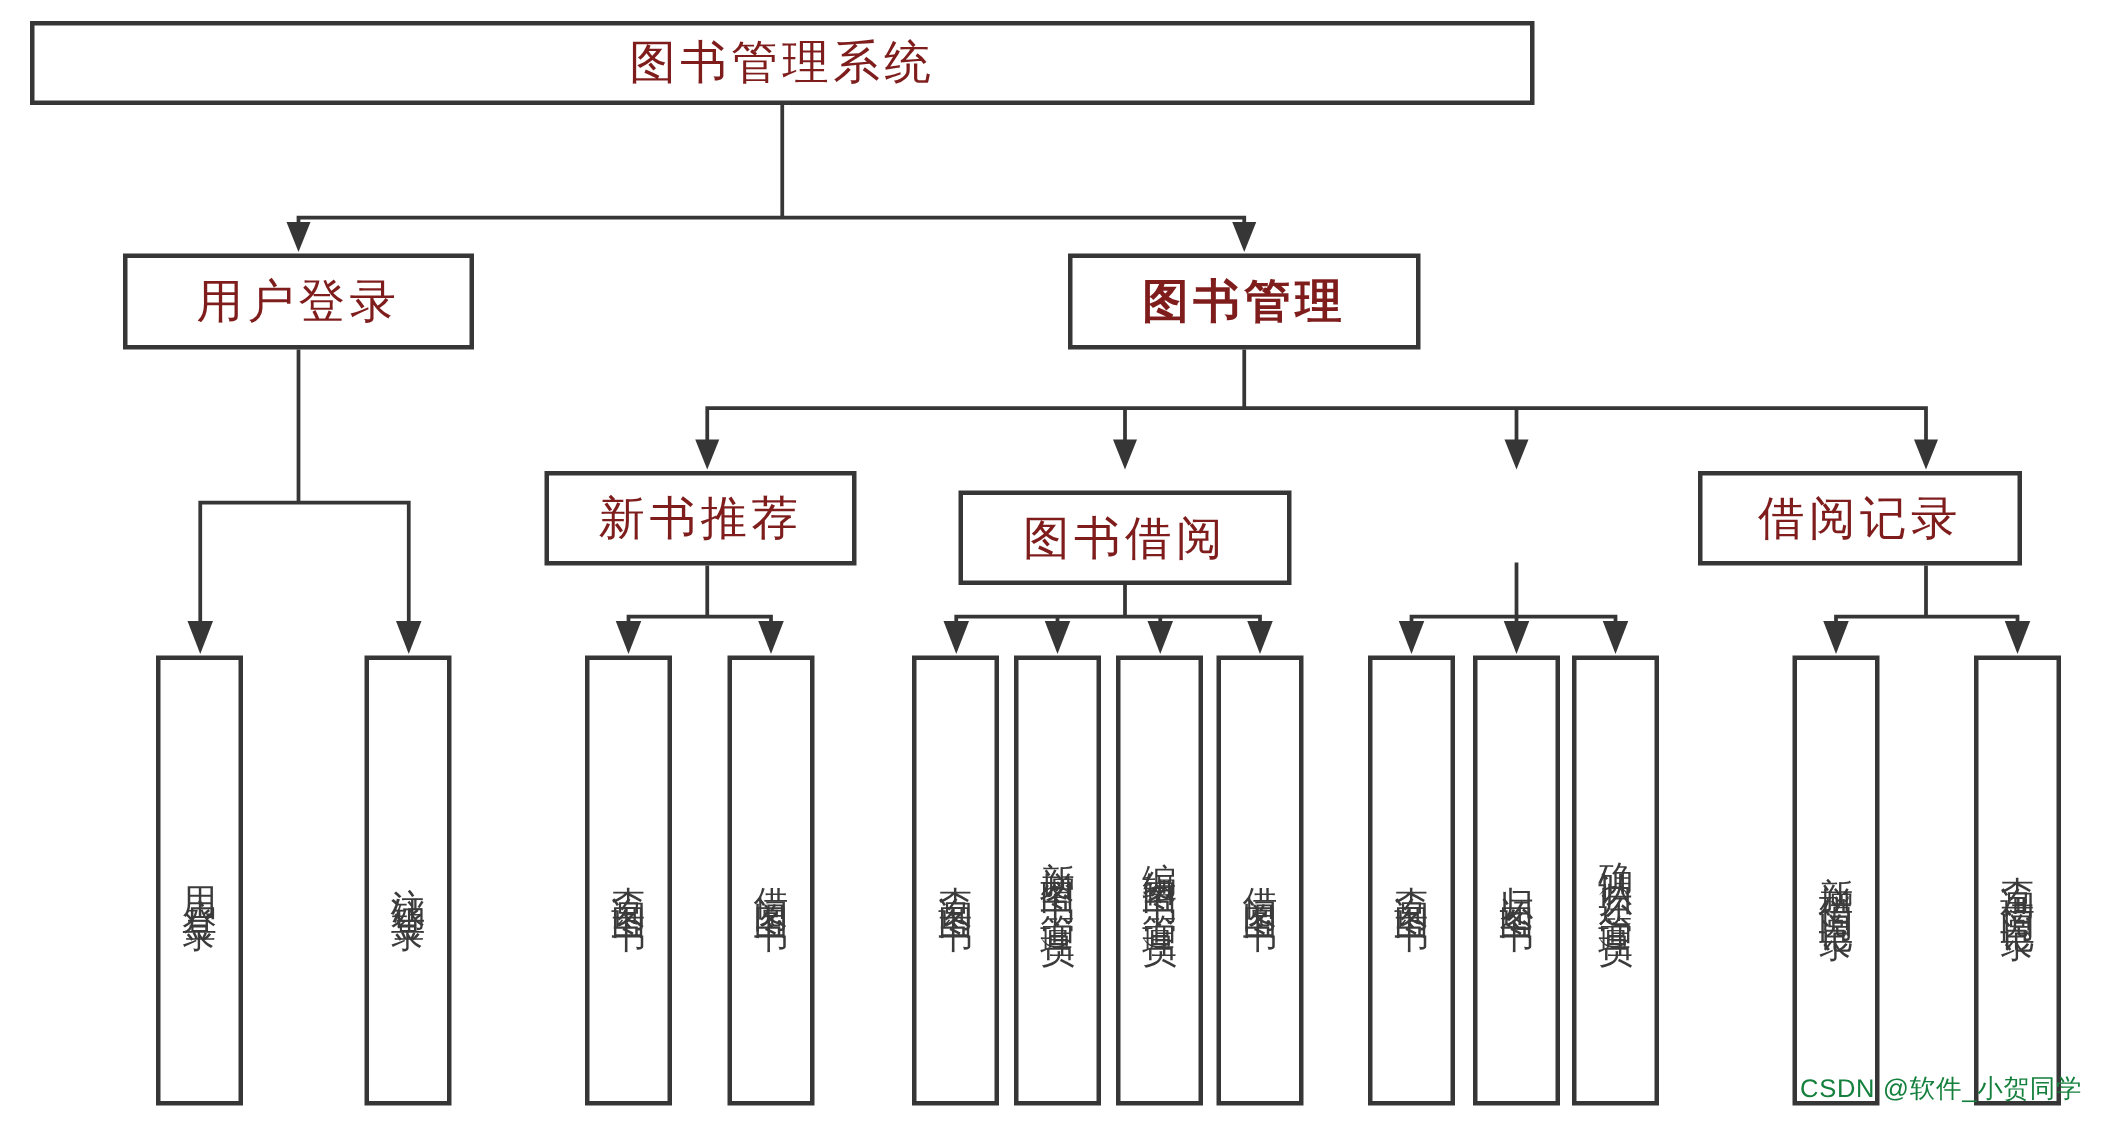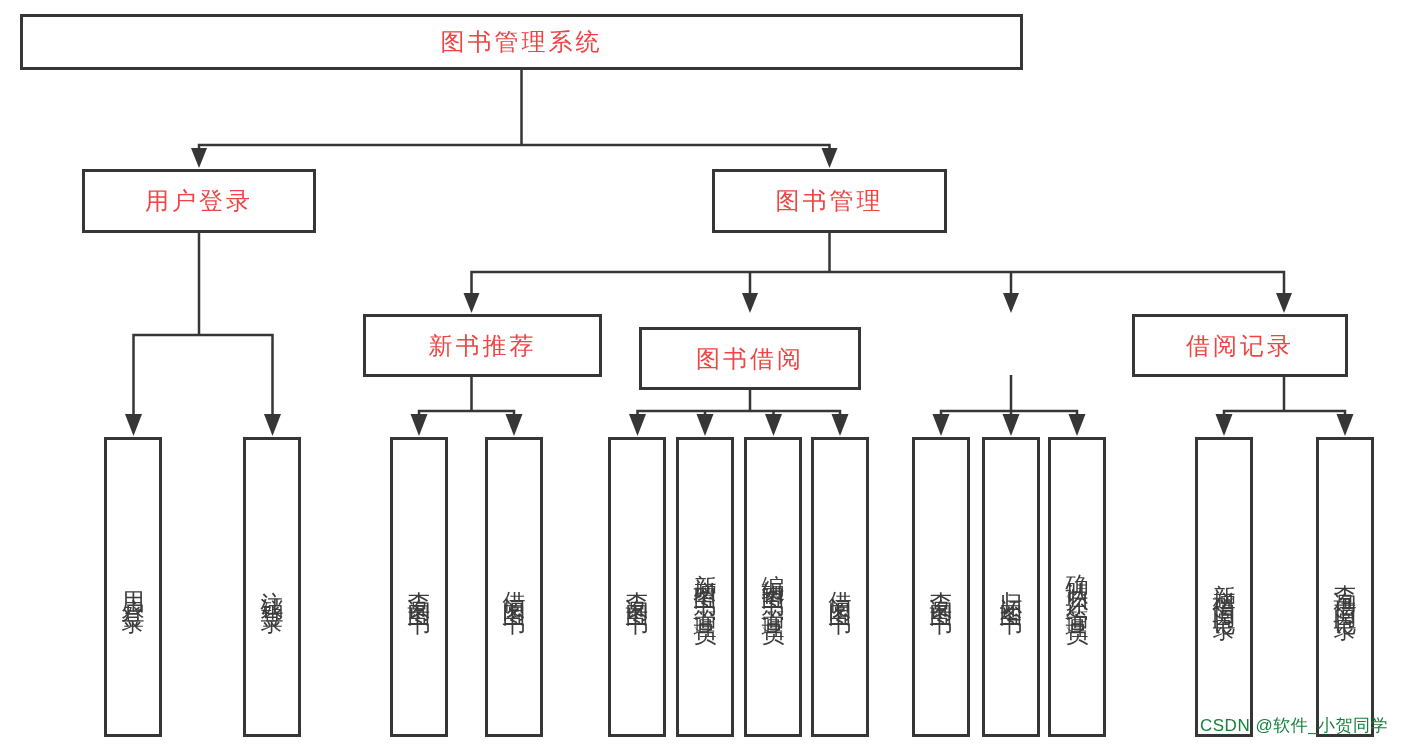"图书管理系统" .hlabel { color: #ef4444 -> #7f1d1d; font-size: 24px -> 31px }
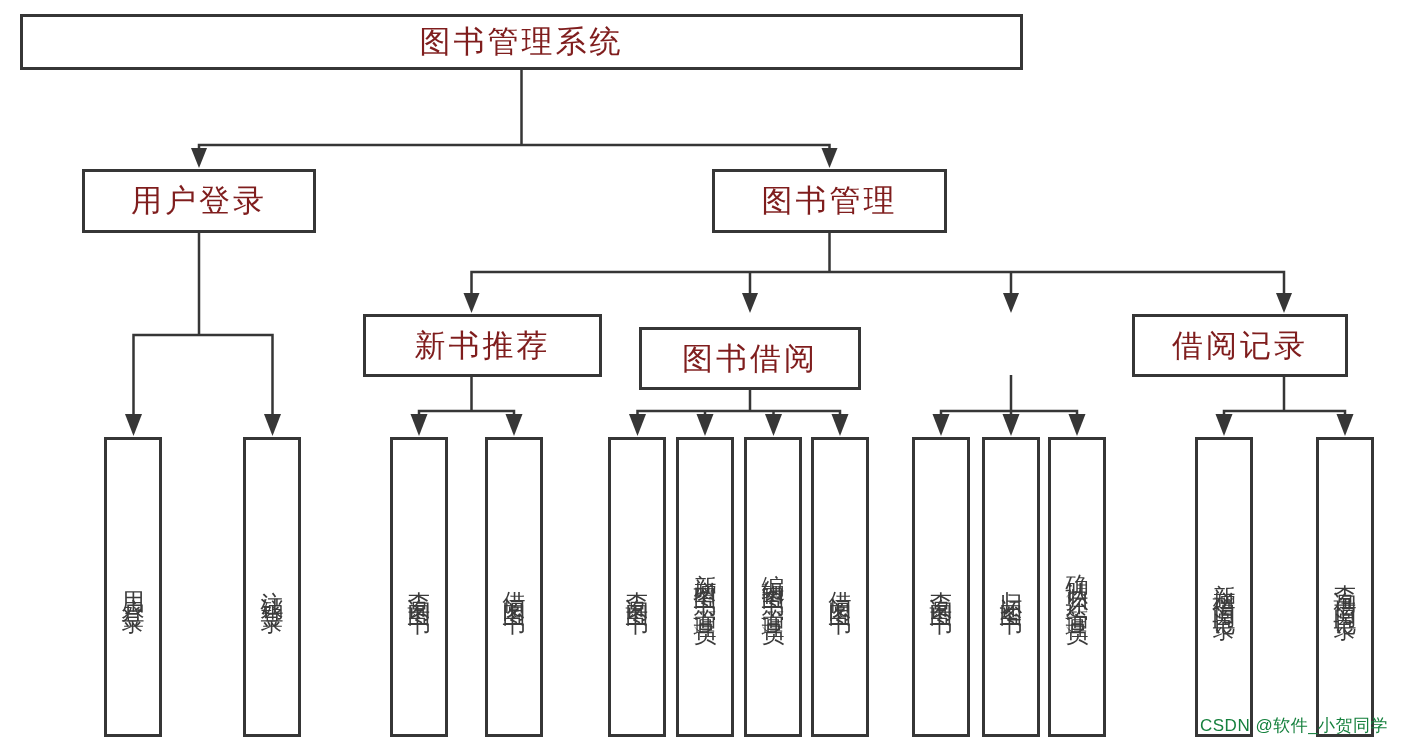"图书管理" .n-l2b { font-weight: none -> bold }
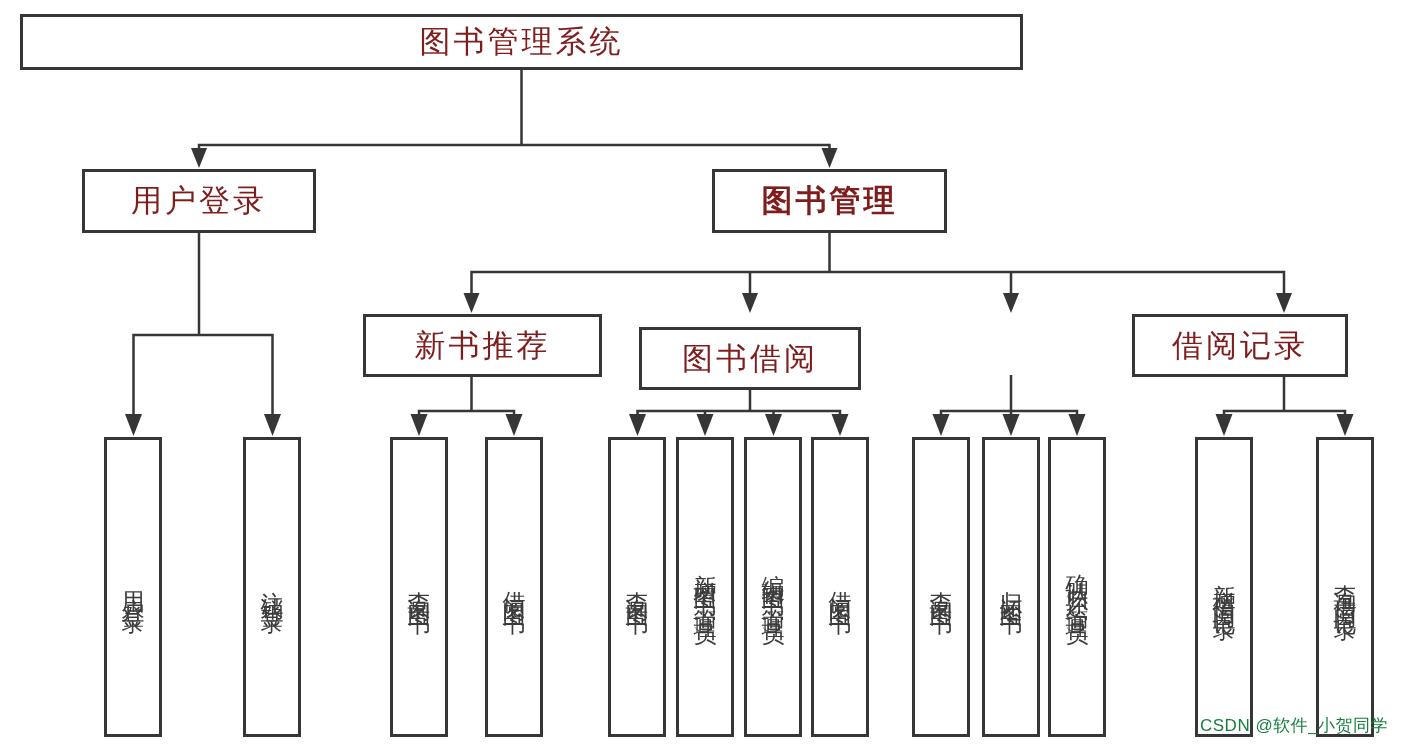"新书推荐" .n-l3a { width: 239px -> 208px }
